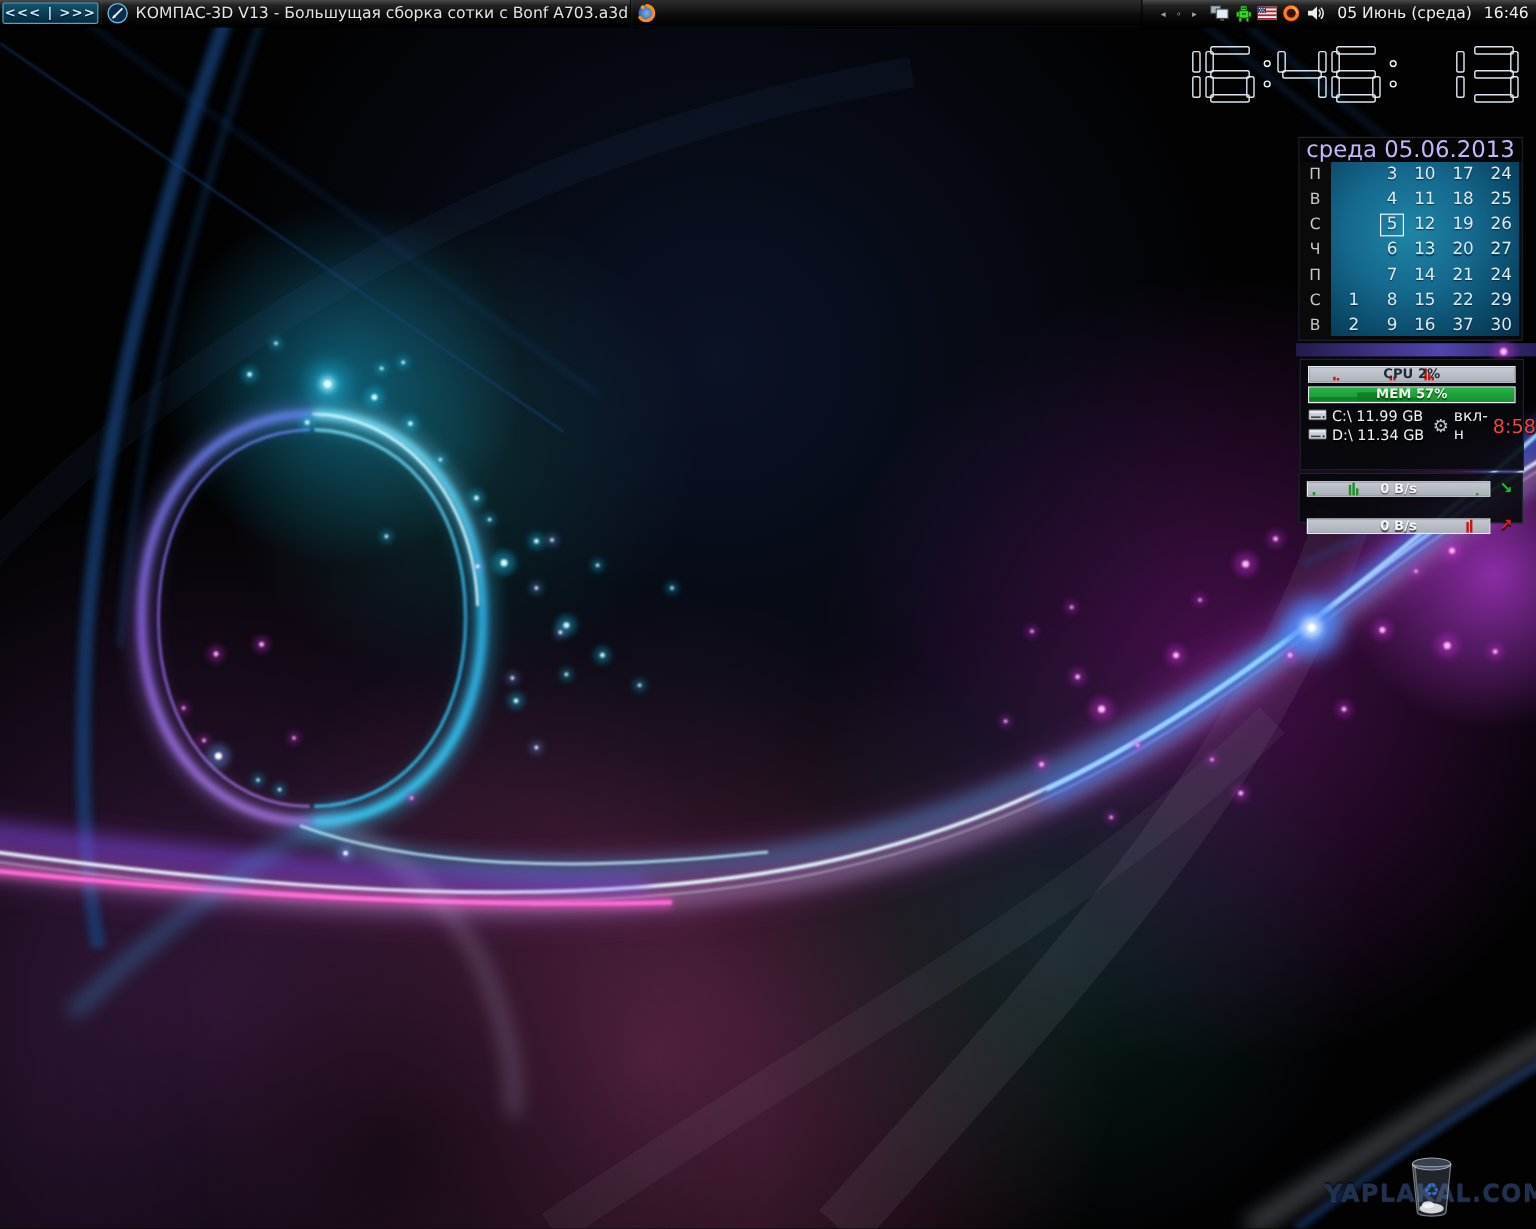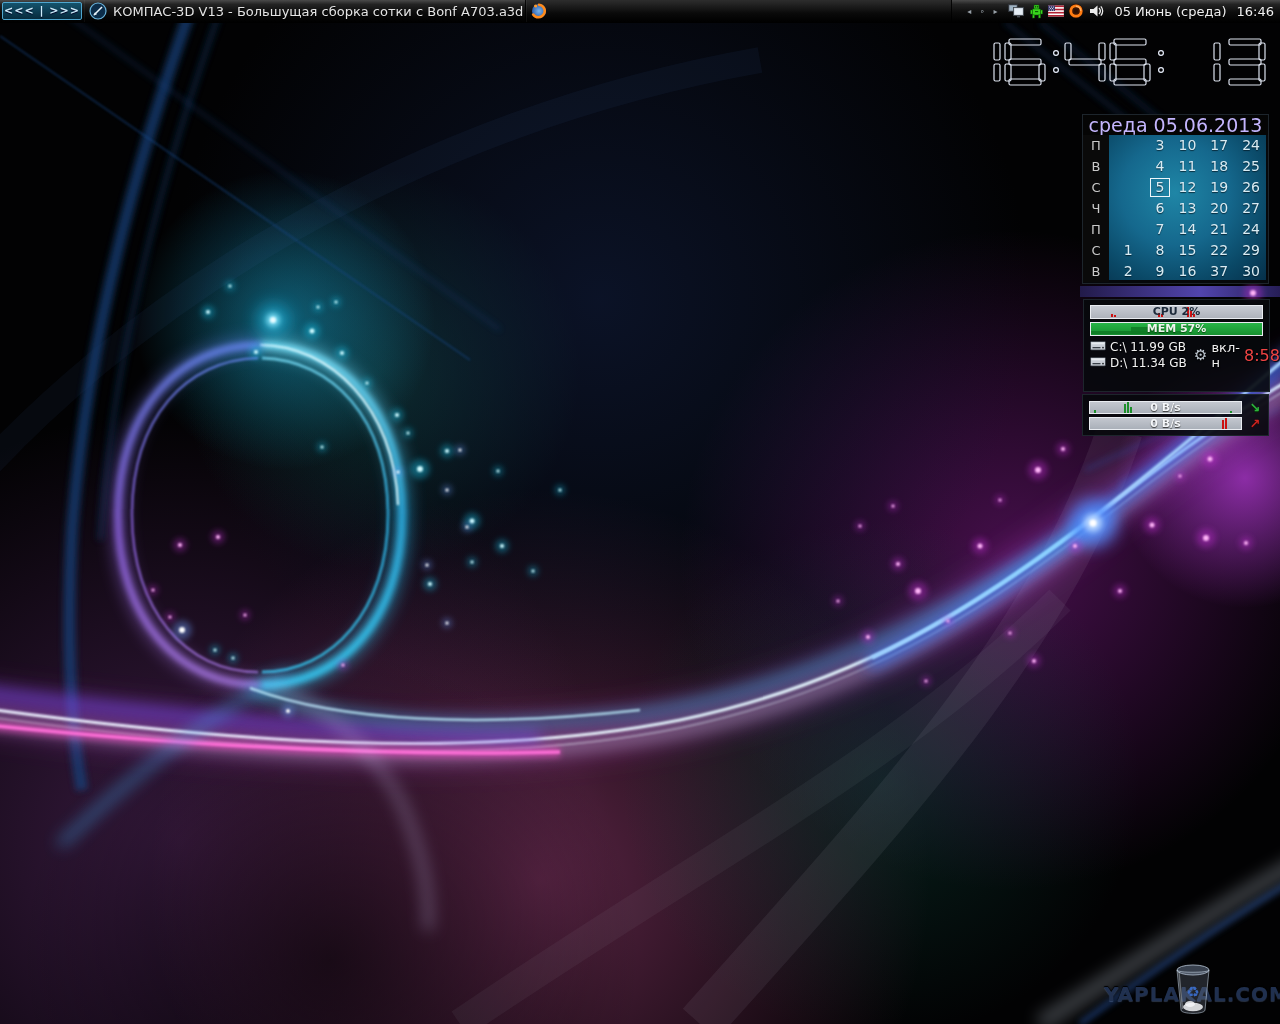"0 B/s" .net-row { margin-bottom: 2px -> 17px }
